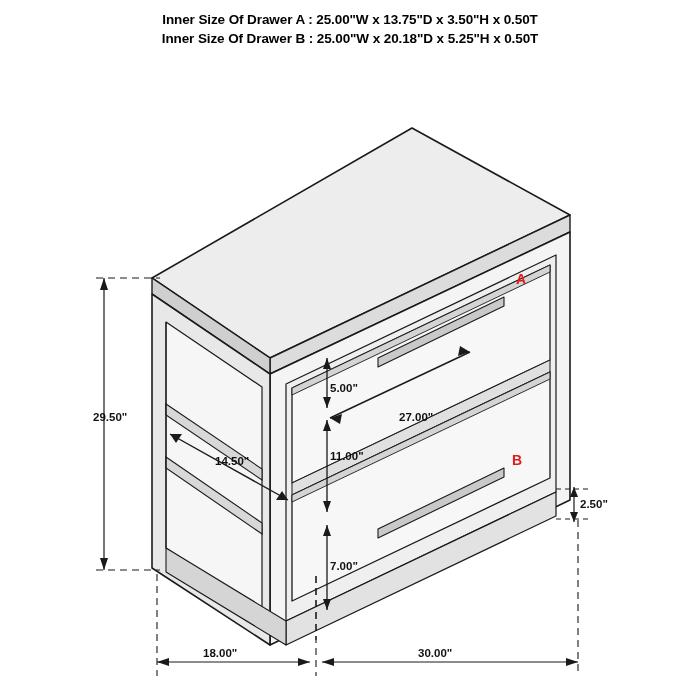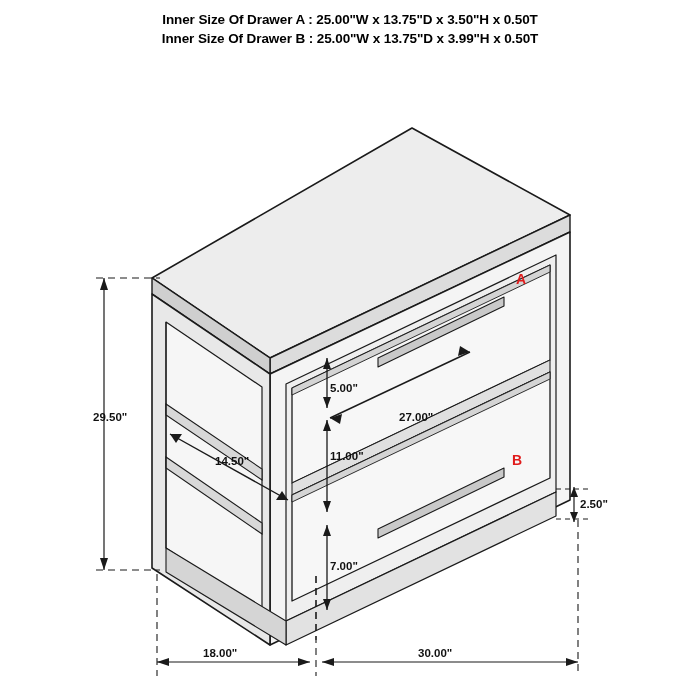"Inner Size Of Drawer B" div { text: 13.75"D x 3.99 -> 20.18"D x 5.25 }
